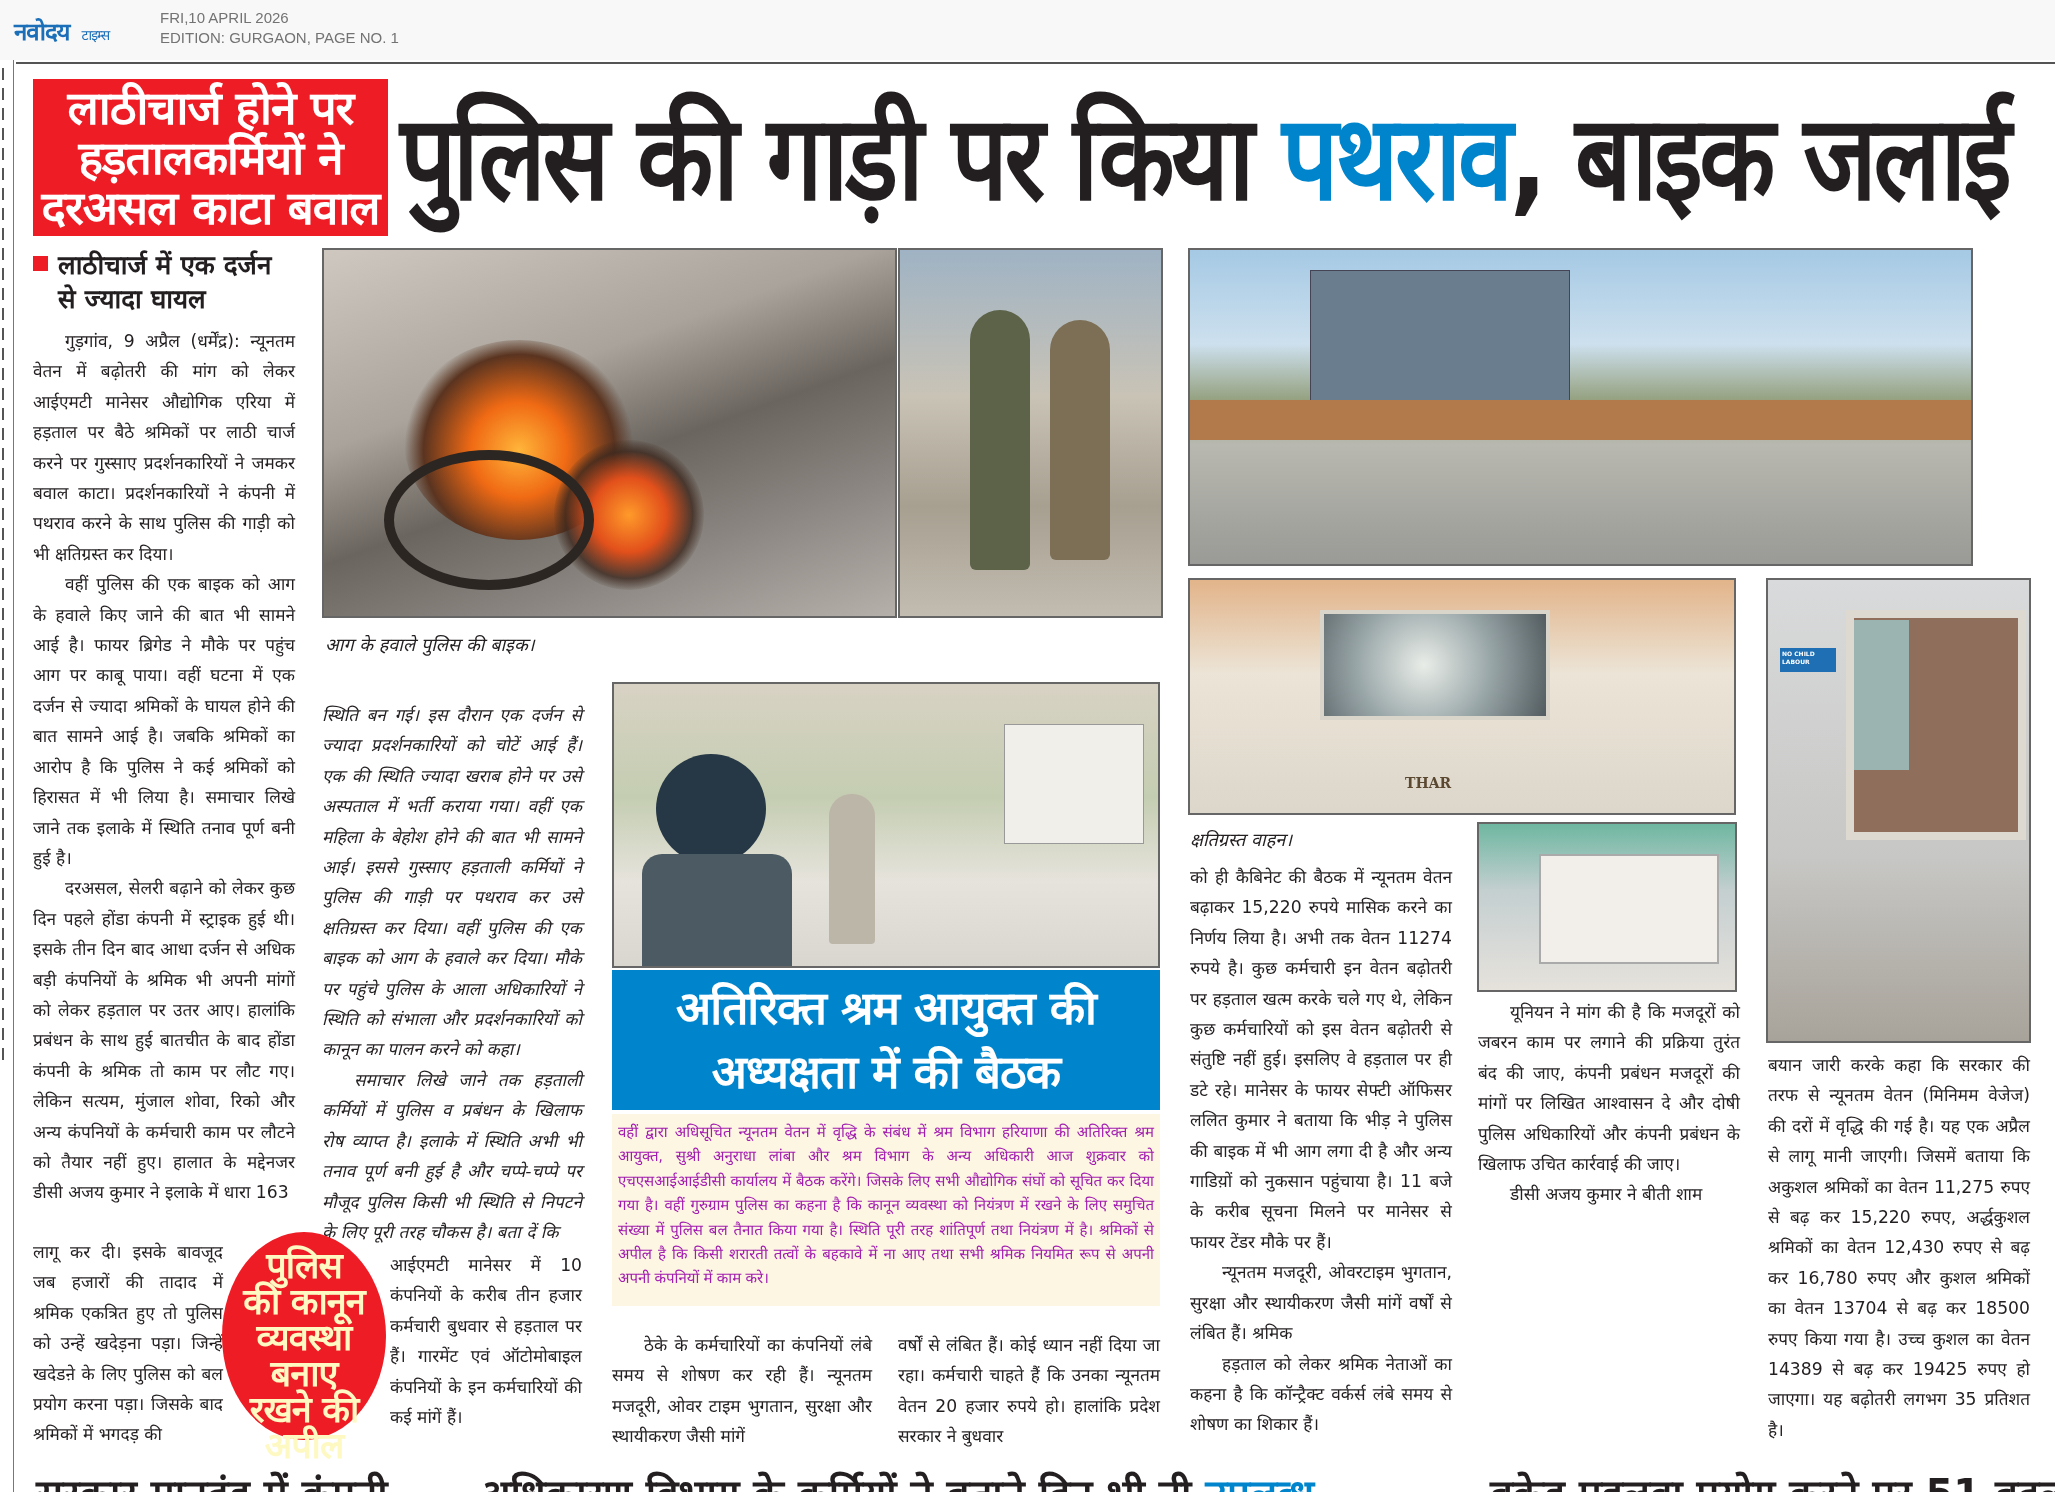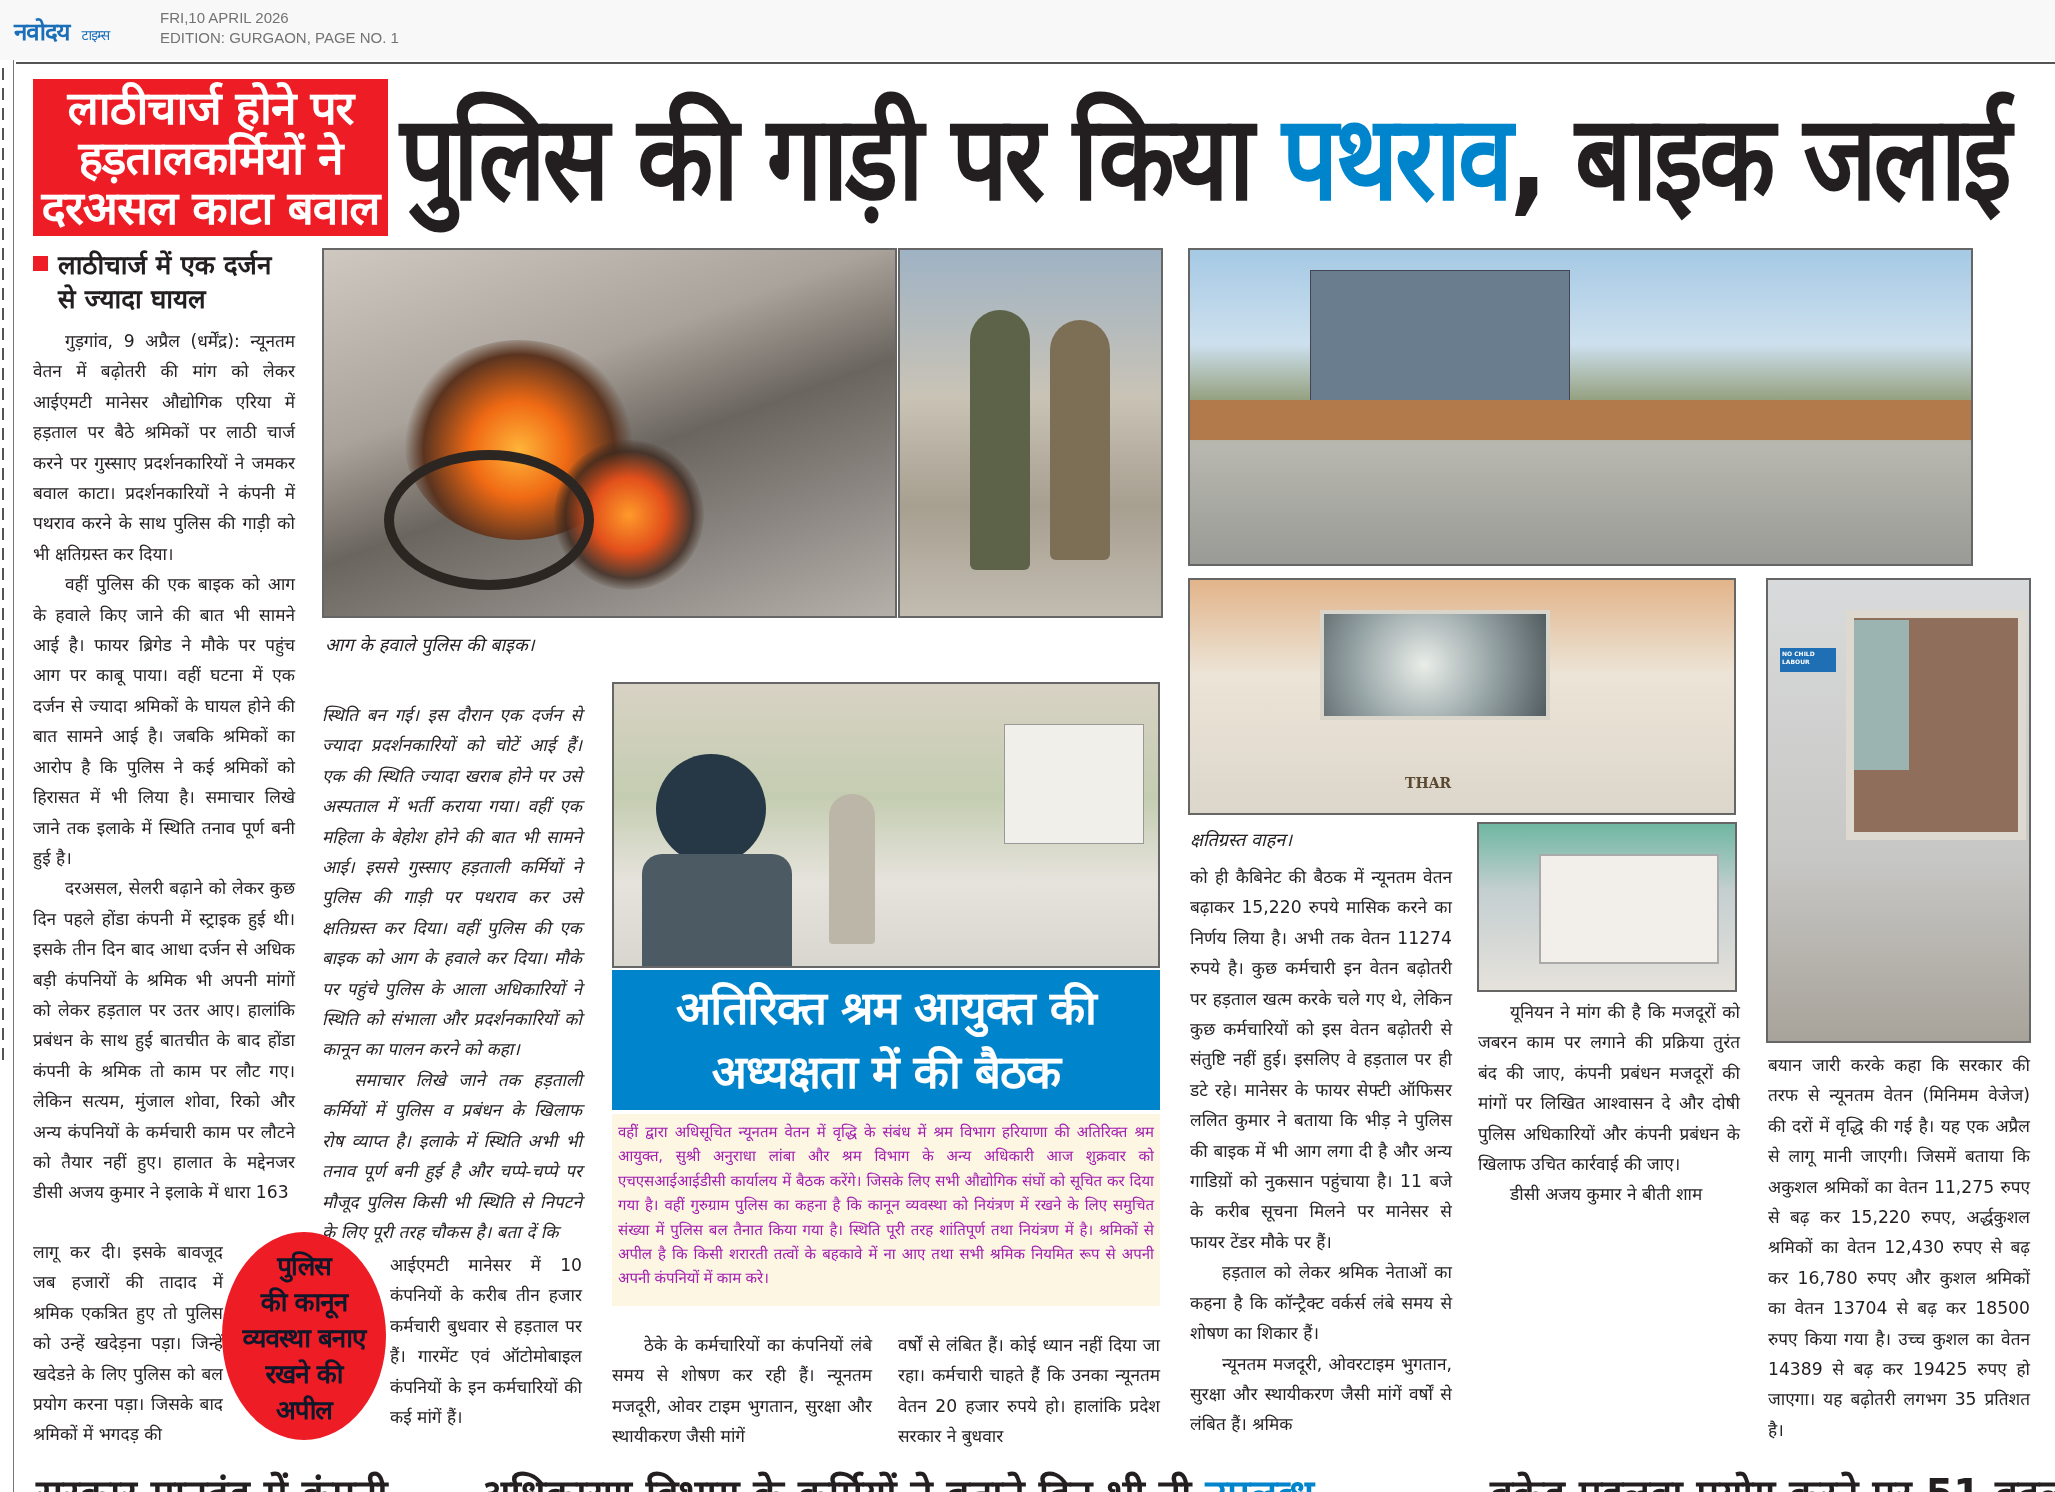"पुलिस" .appeal { color: #0f172a -> #fef9c3; font-size: 26px -> 36px }
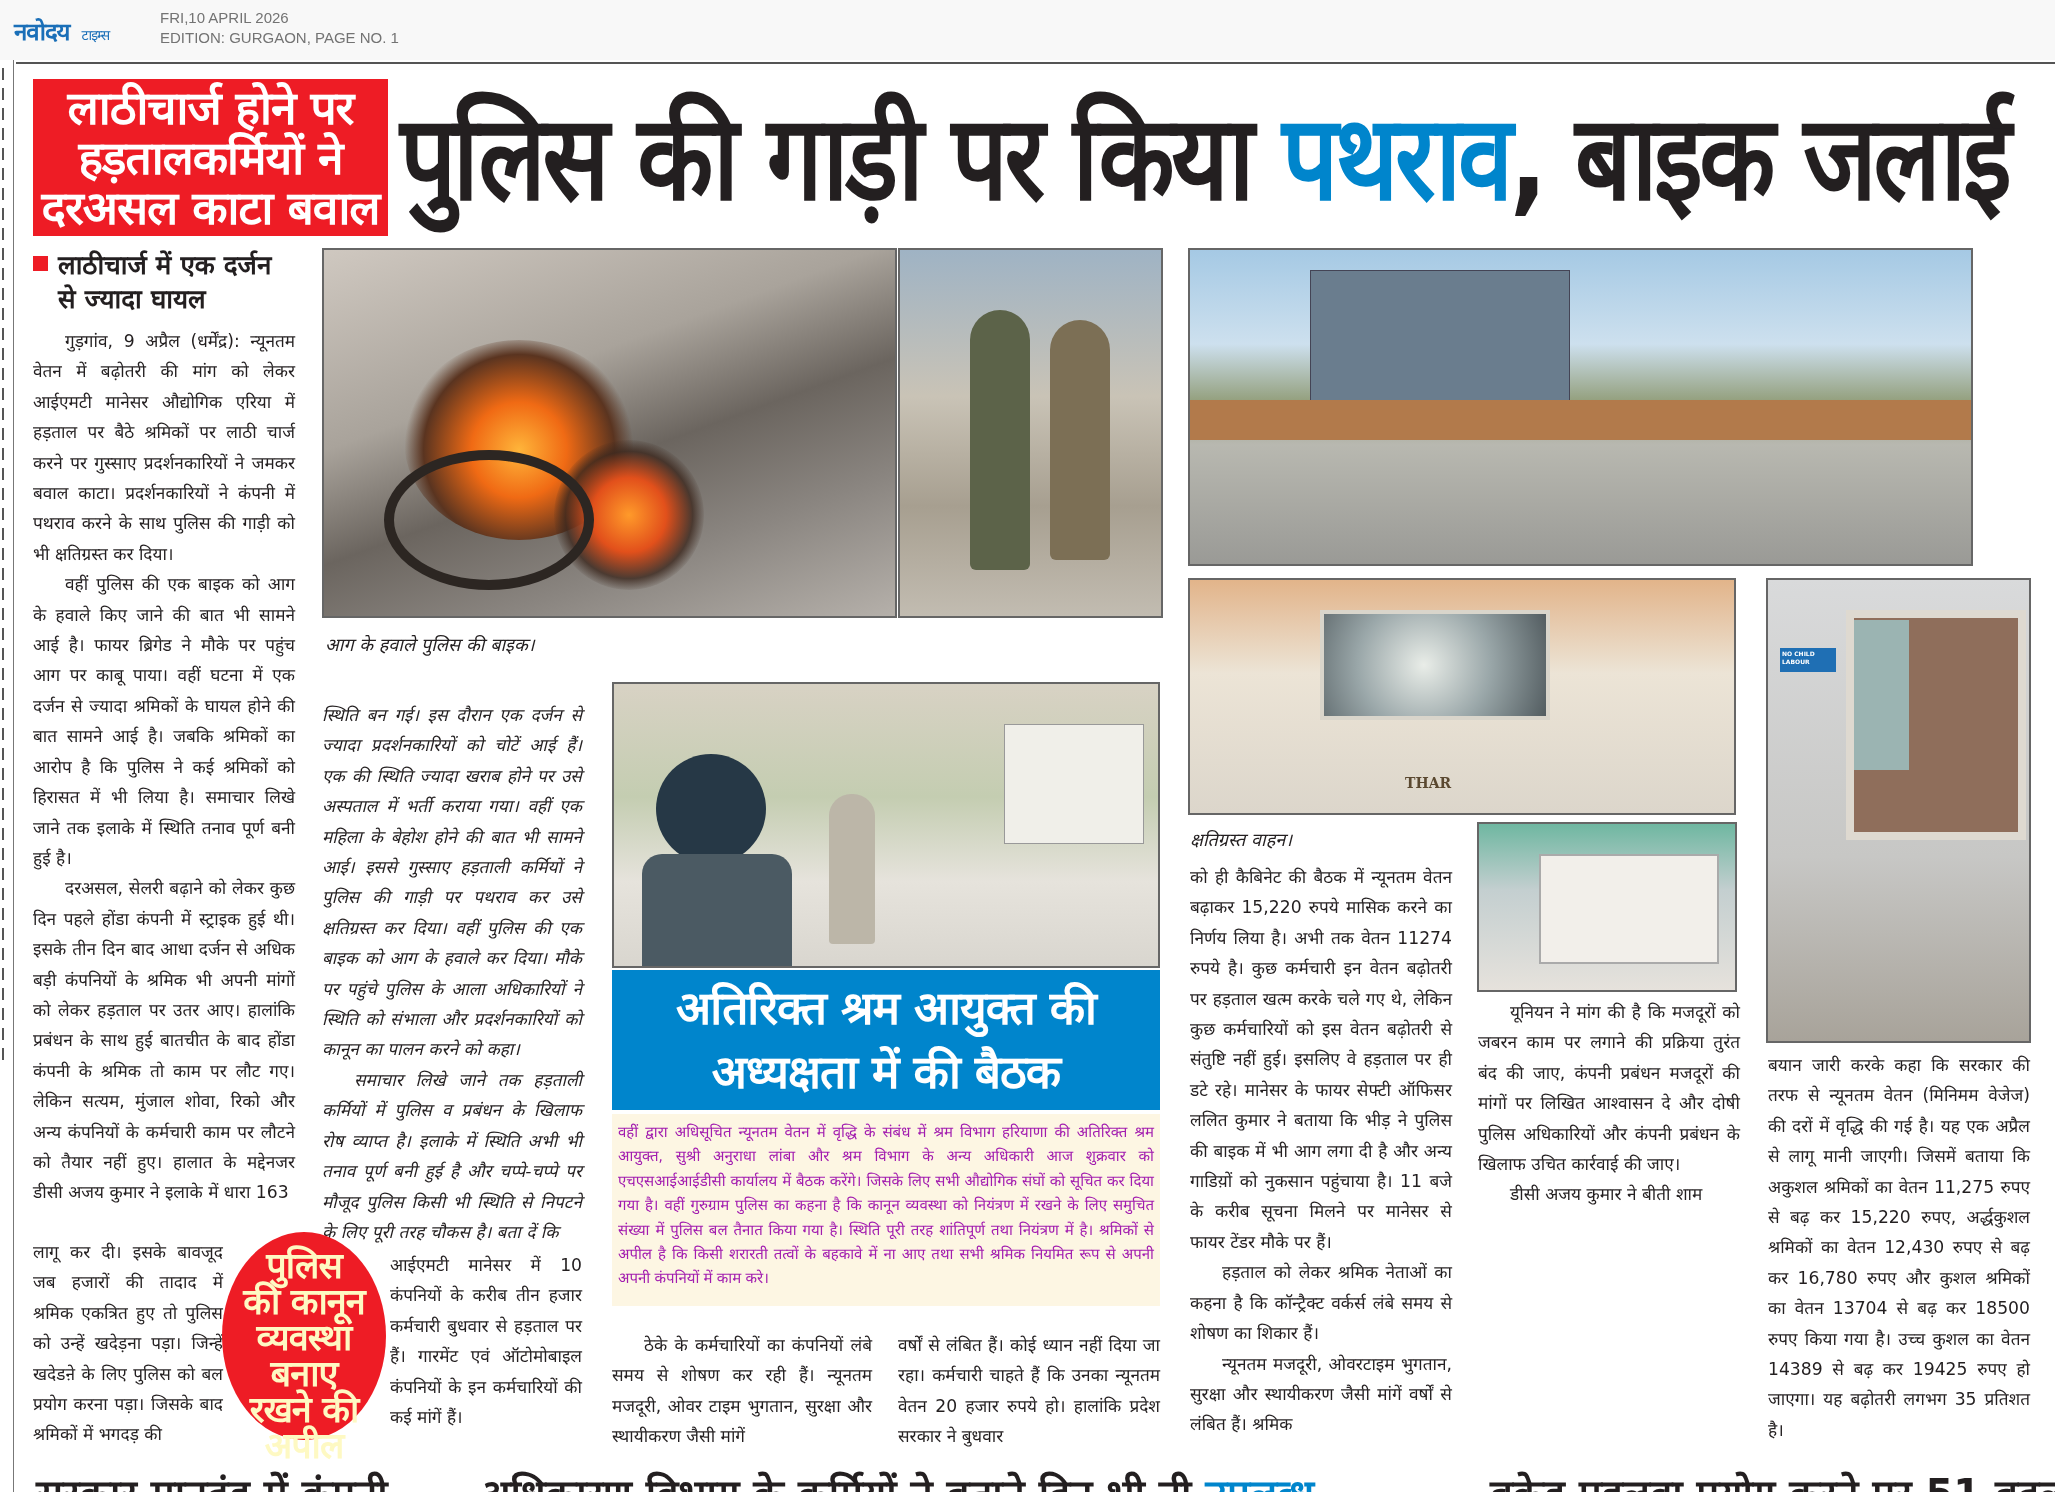"हड़ताल को लेकर श्रमिक नेताओं" p { order: before "न्यूनतम मजदूरी, ओवरटाइम भुगतान, सुरक्षा" -> after "न्यूनतम मजदूरी, ओवरटाइम भुगतान, सुरक्षा" }
